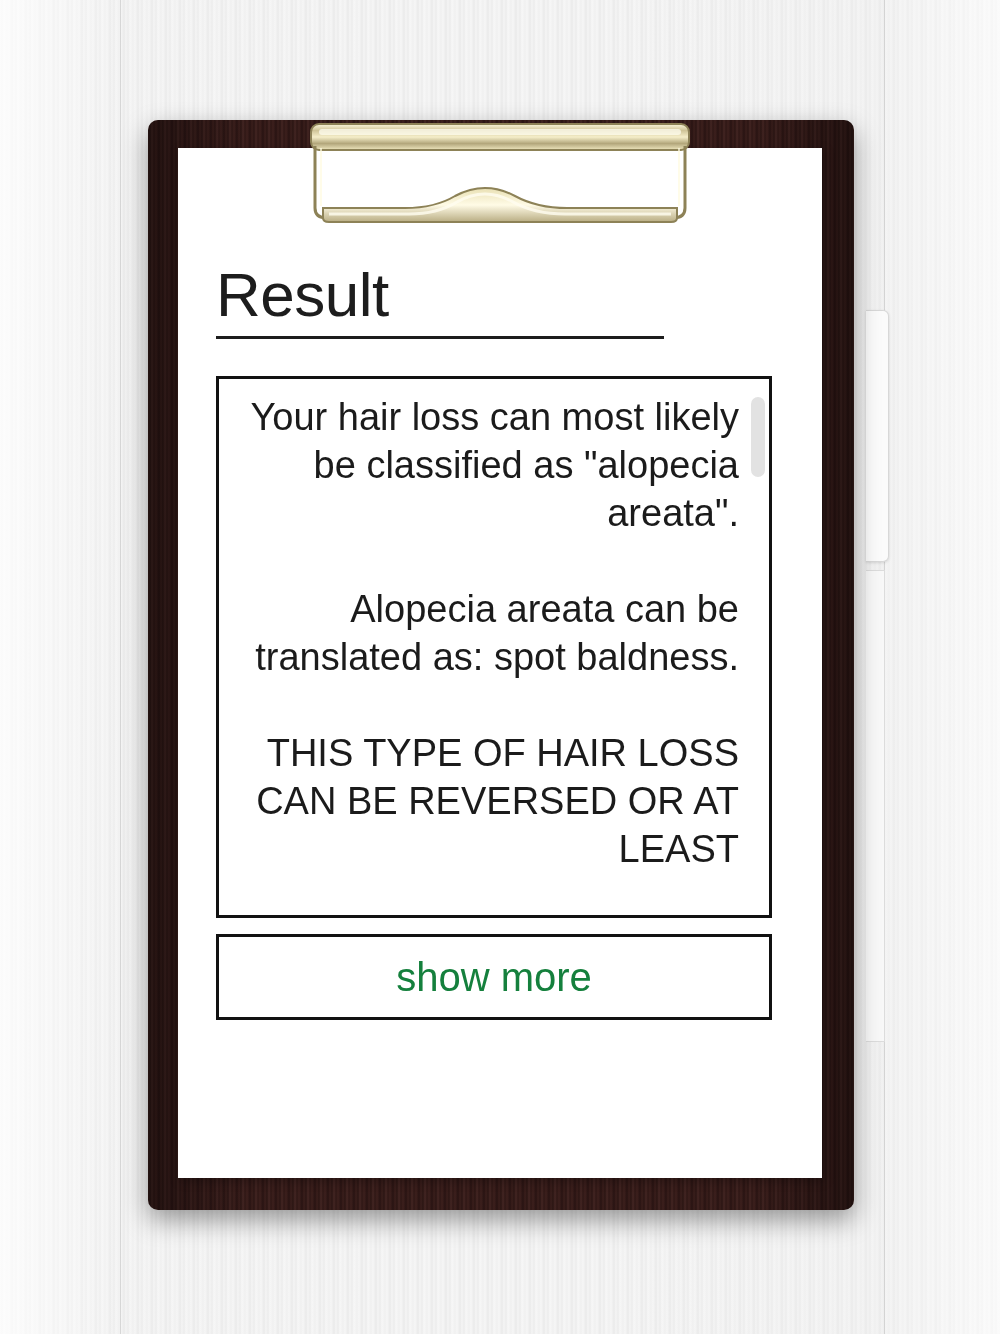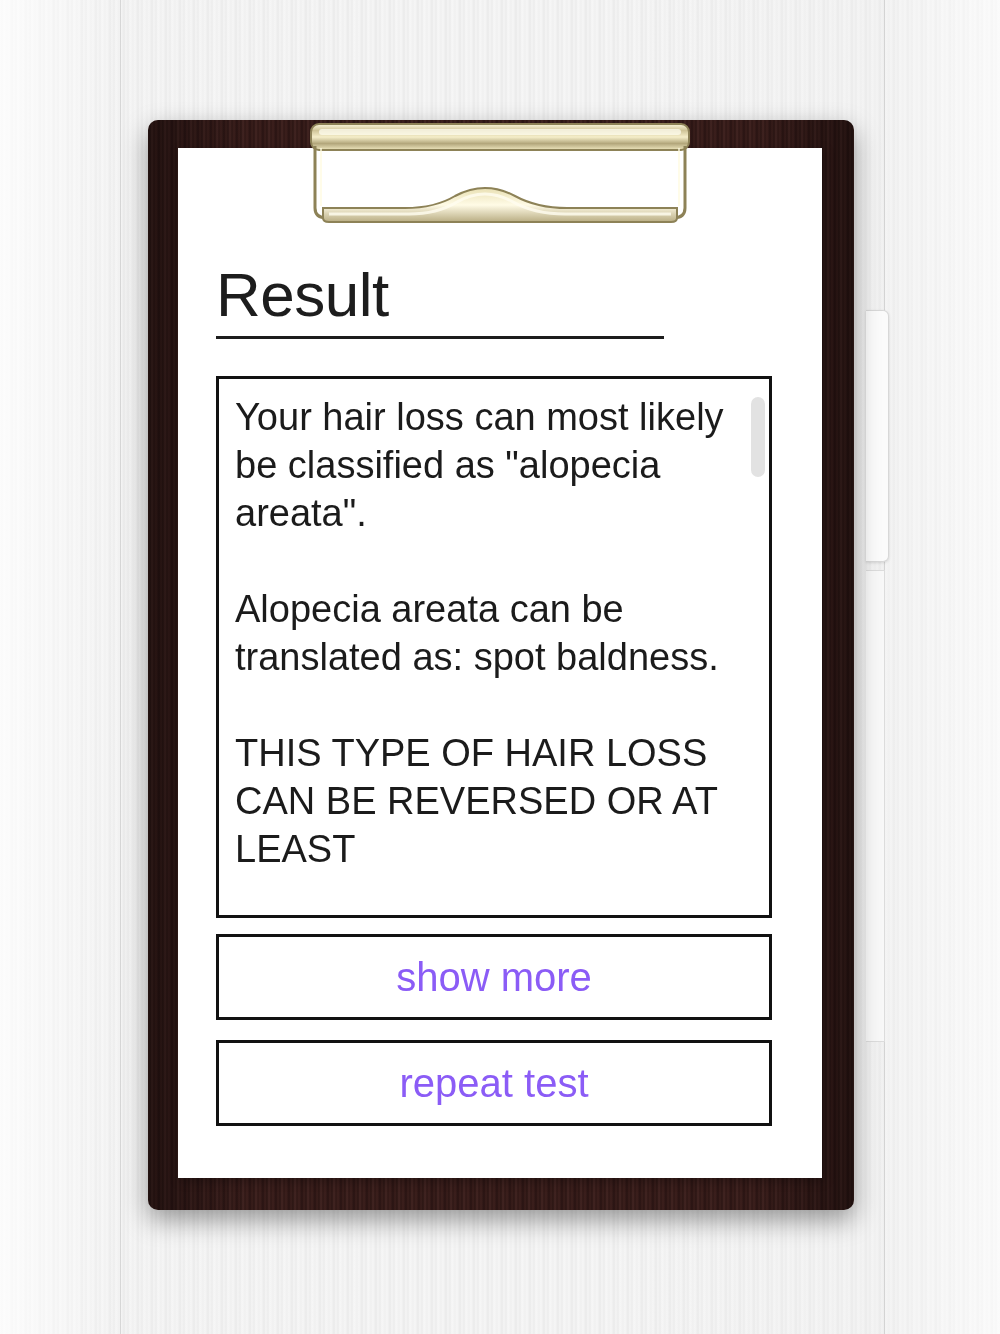"Your hair loss can most" .result-text { text-align: left -> right }
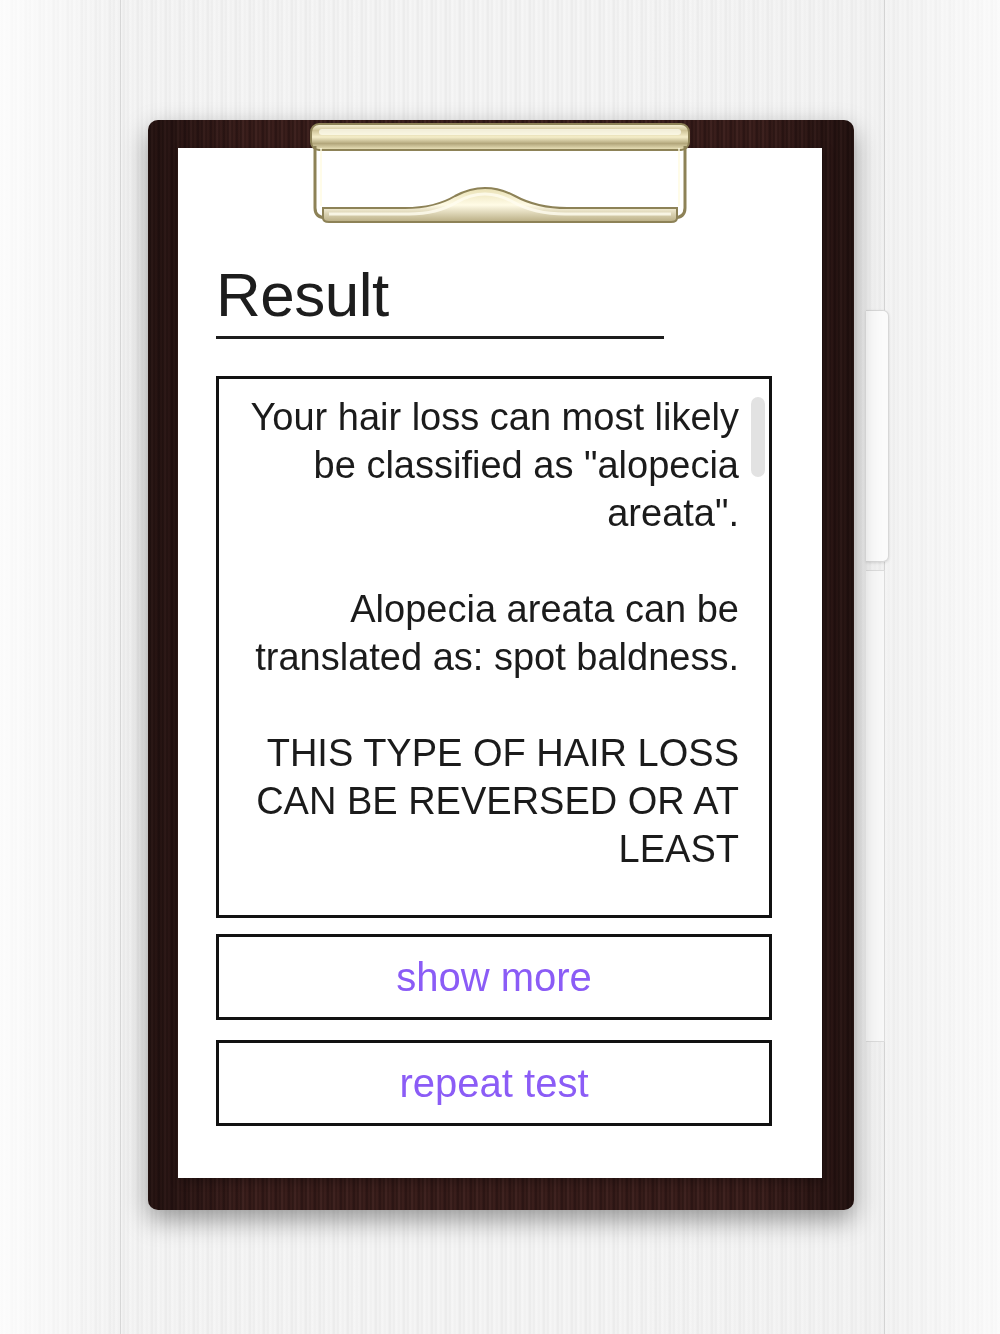"show more" .btn { color: #8b5cf6 -> #15803d }
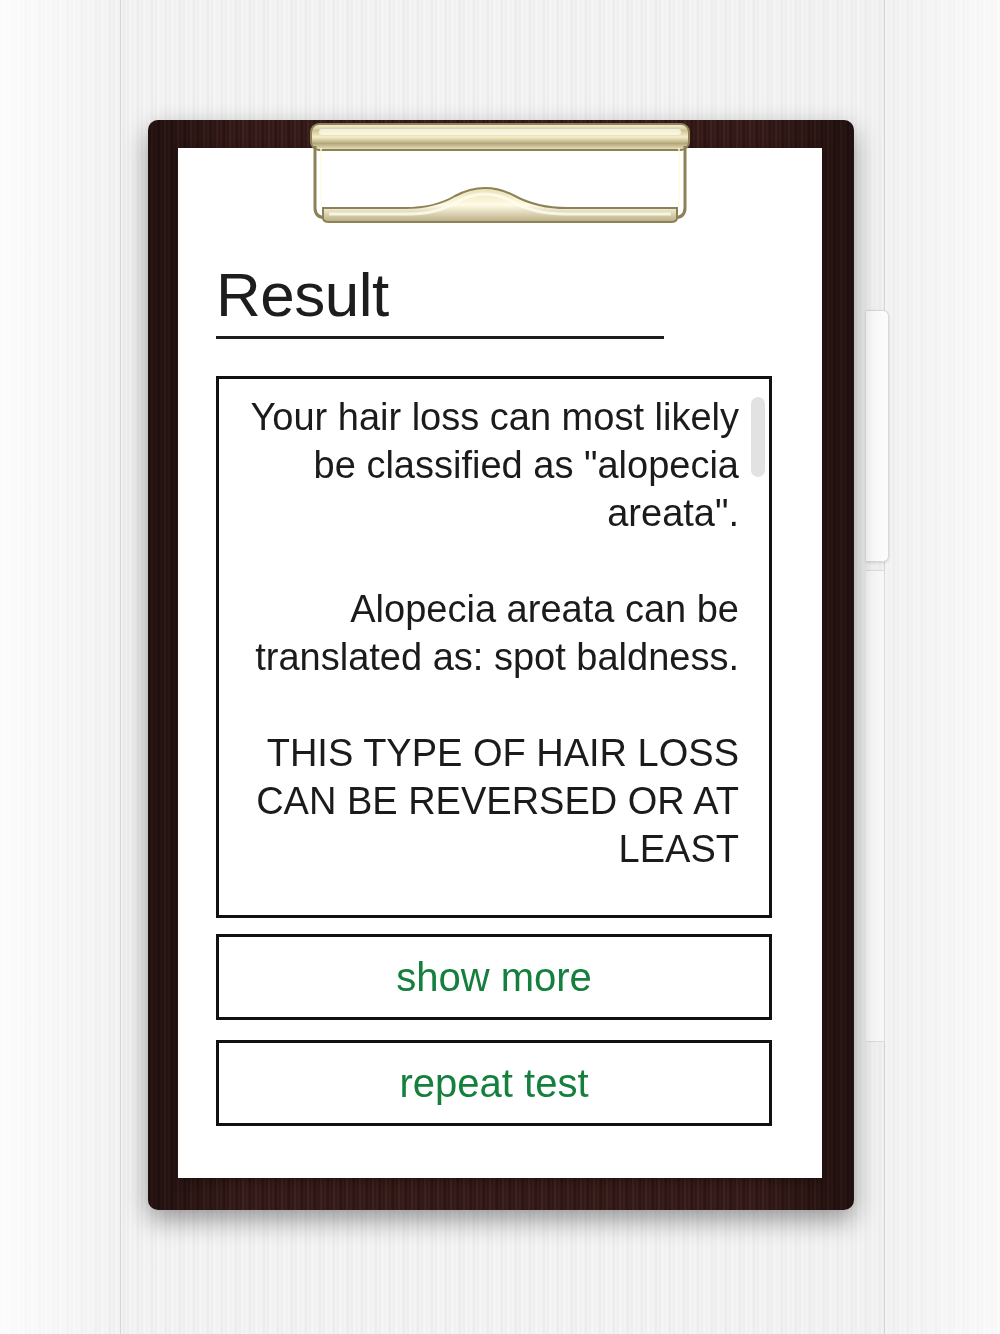"repeat test" div.btn { html: <div>repeat test</div> -> none }
